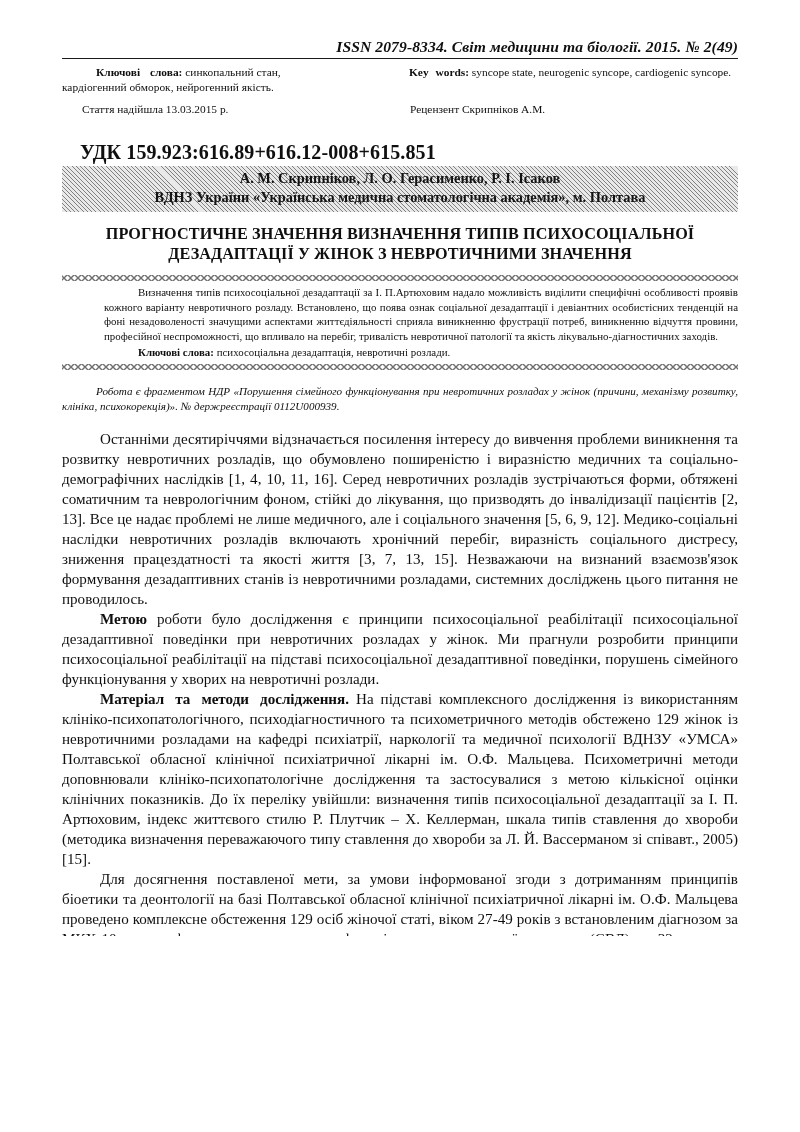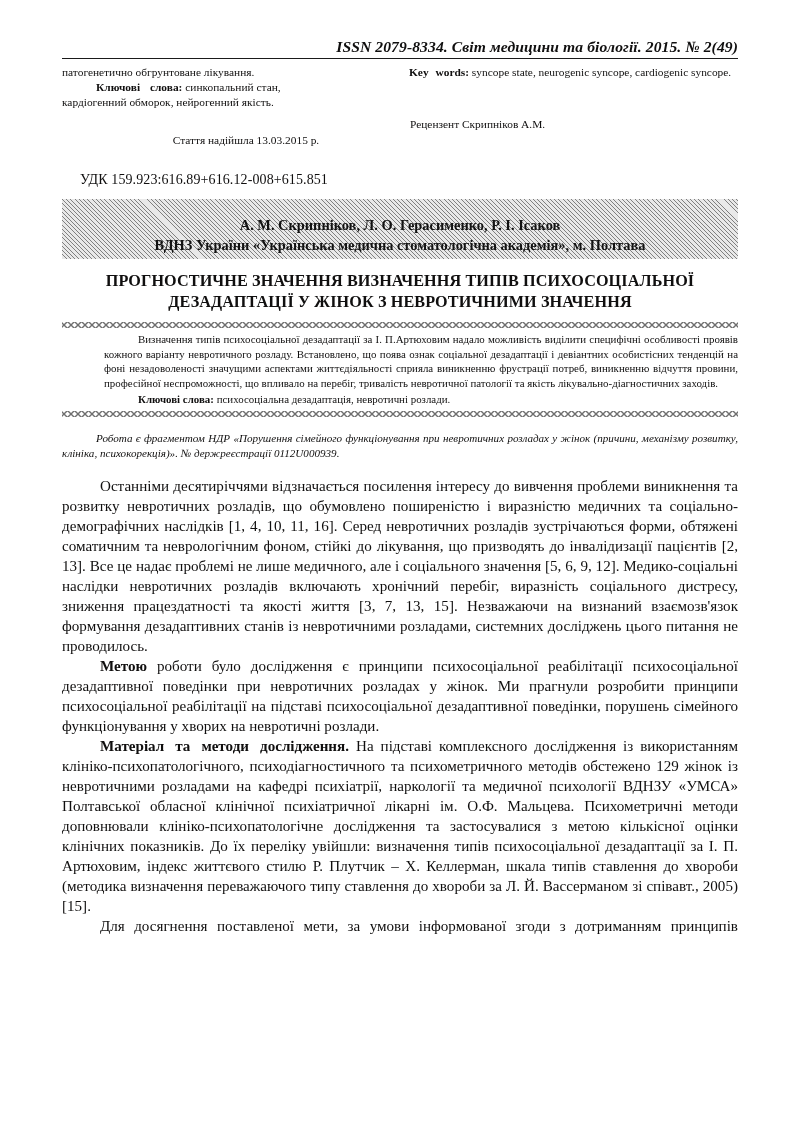"патогенетично обгрунтоване лікування." p { html: <p>патогенетично обгрунтоване лікування.</p> -> none }
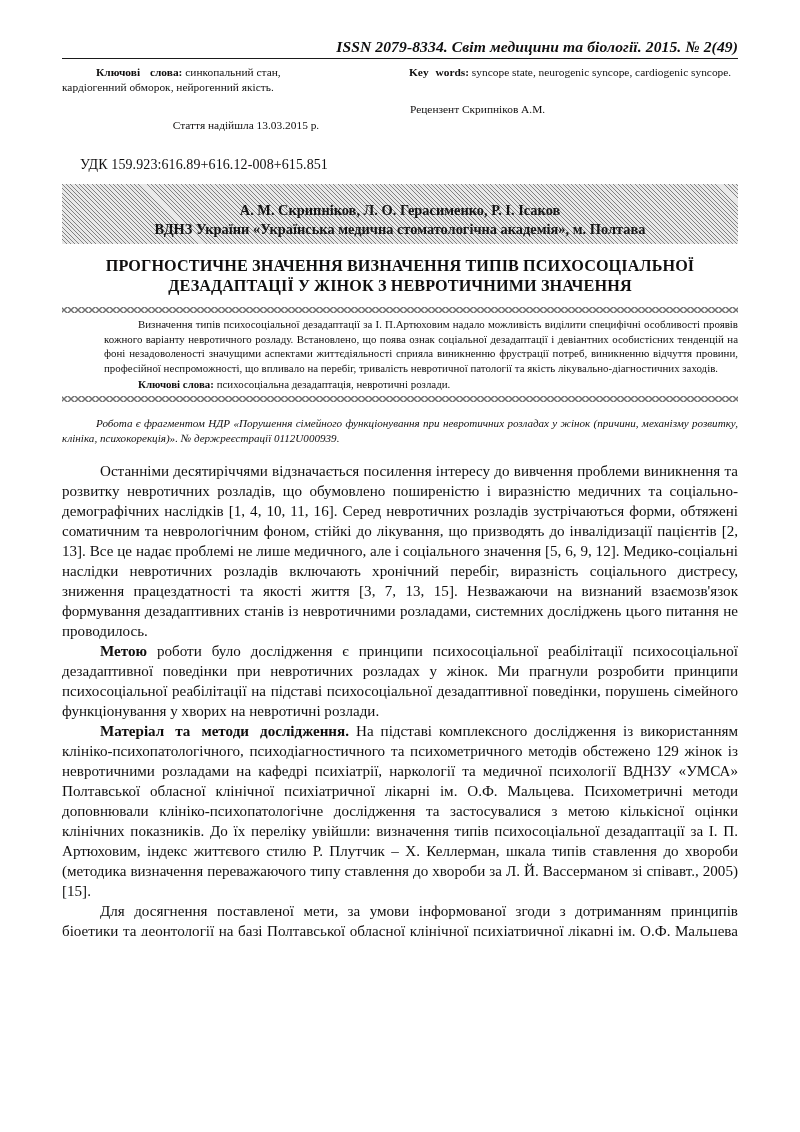"Стаття надійшла 13.03.2015 р." .submitted-left { margin-top: 16px -> none; text-align: center -> none }
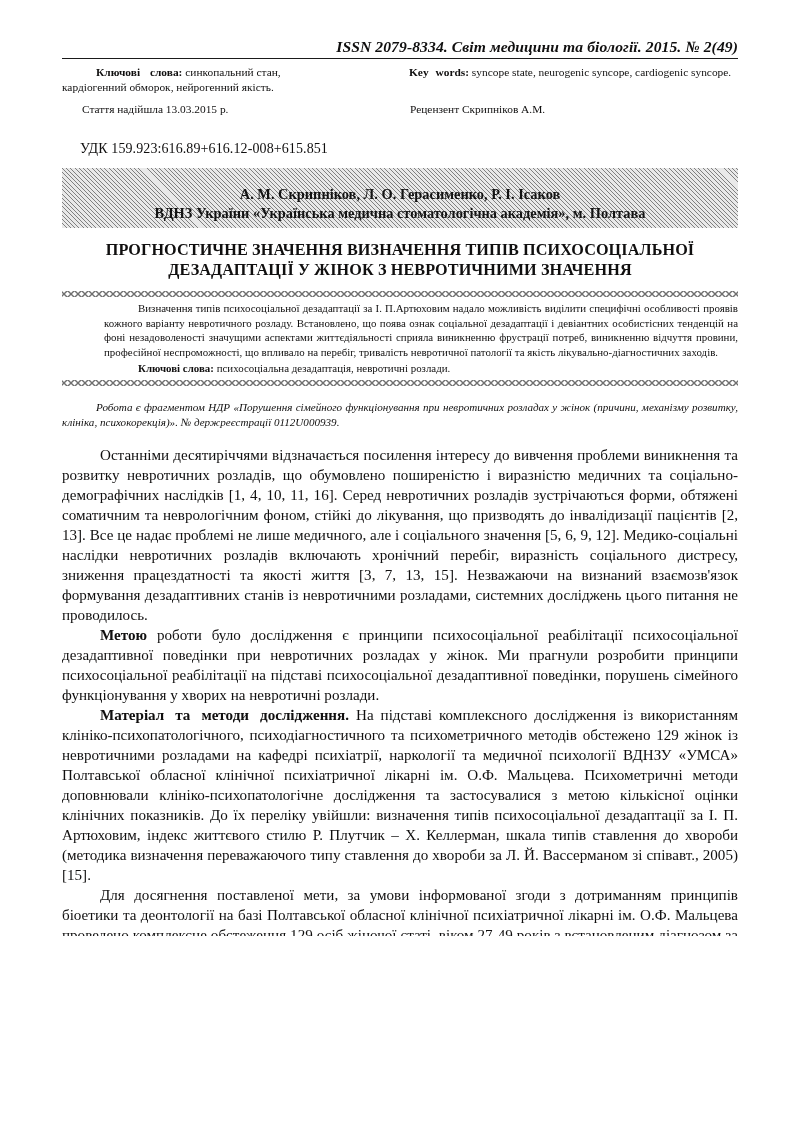"УДК 159.923:616.89+616.12-008+615.851" .udc { font-size: 14px -> 20px; font-weight: normal -> bold }
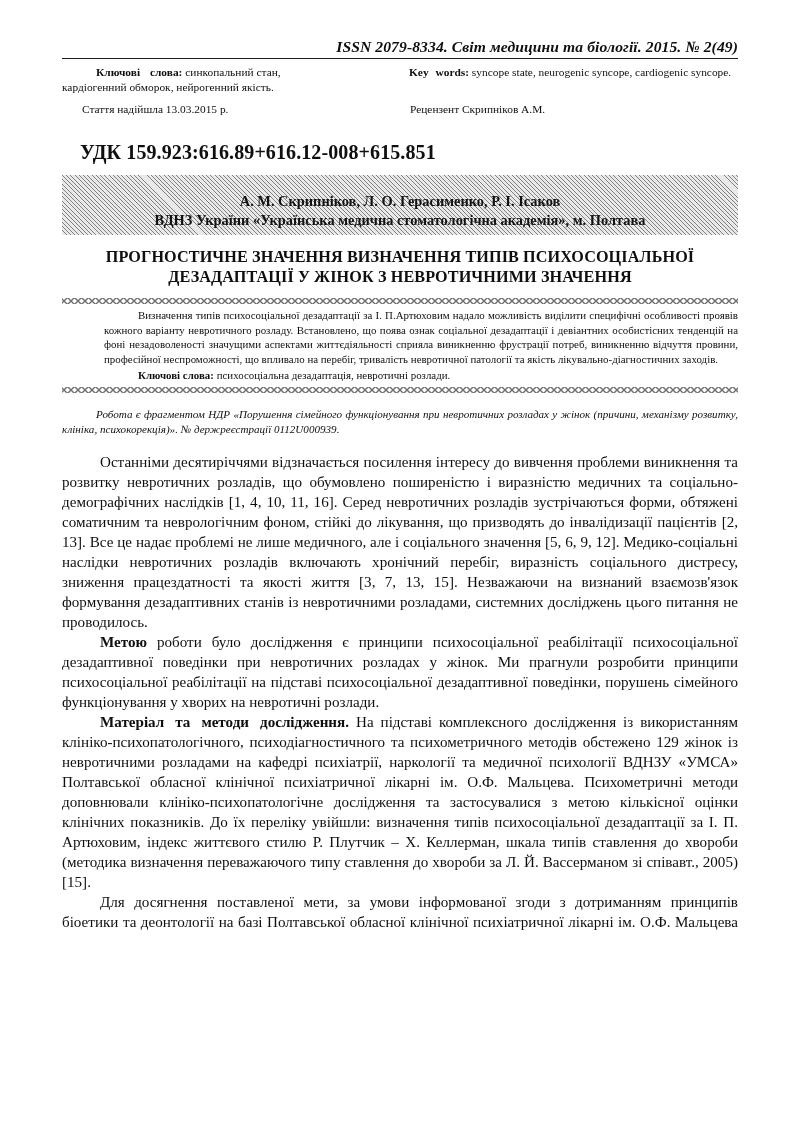"А. М. Скрипніков, Л. О." .authors-band { margin-top: 11px -> 2px; padding: 17px 0 4px 0 -> 3px 0 4px 0 }
